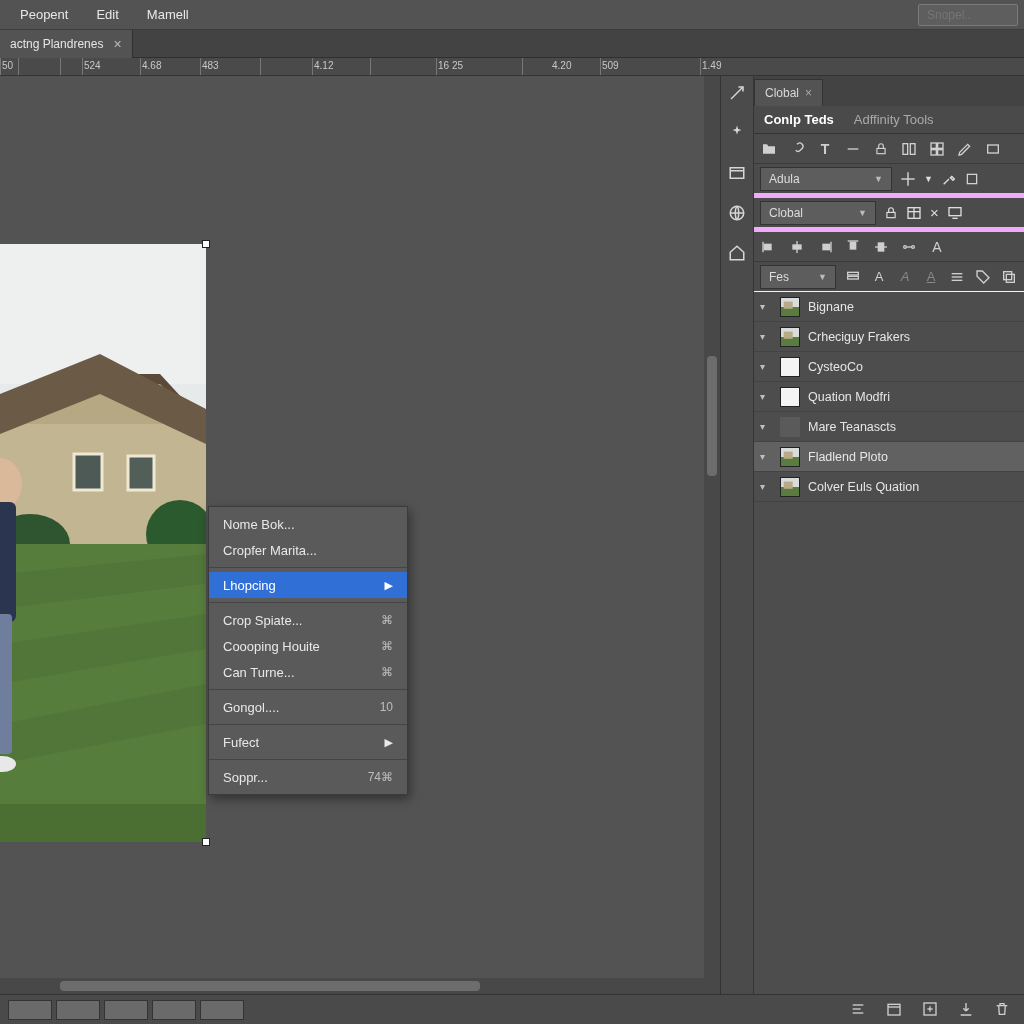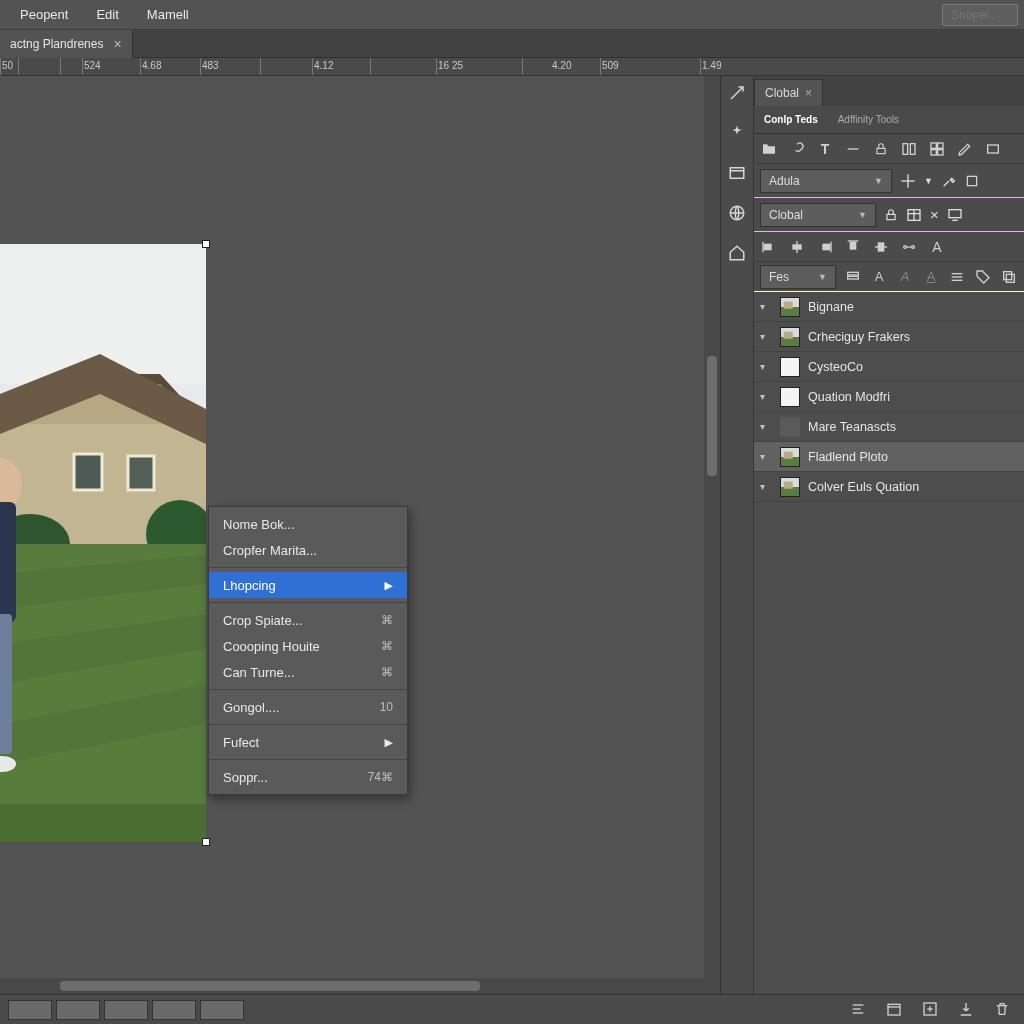"Snopel.." .menubar .search-box { width: 76px -> 100px }
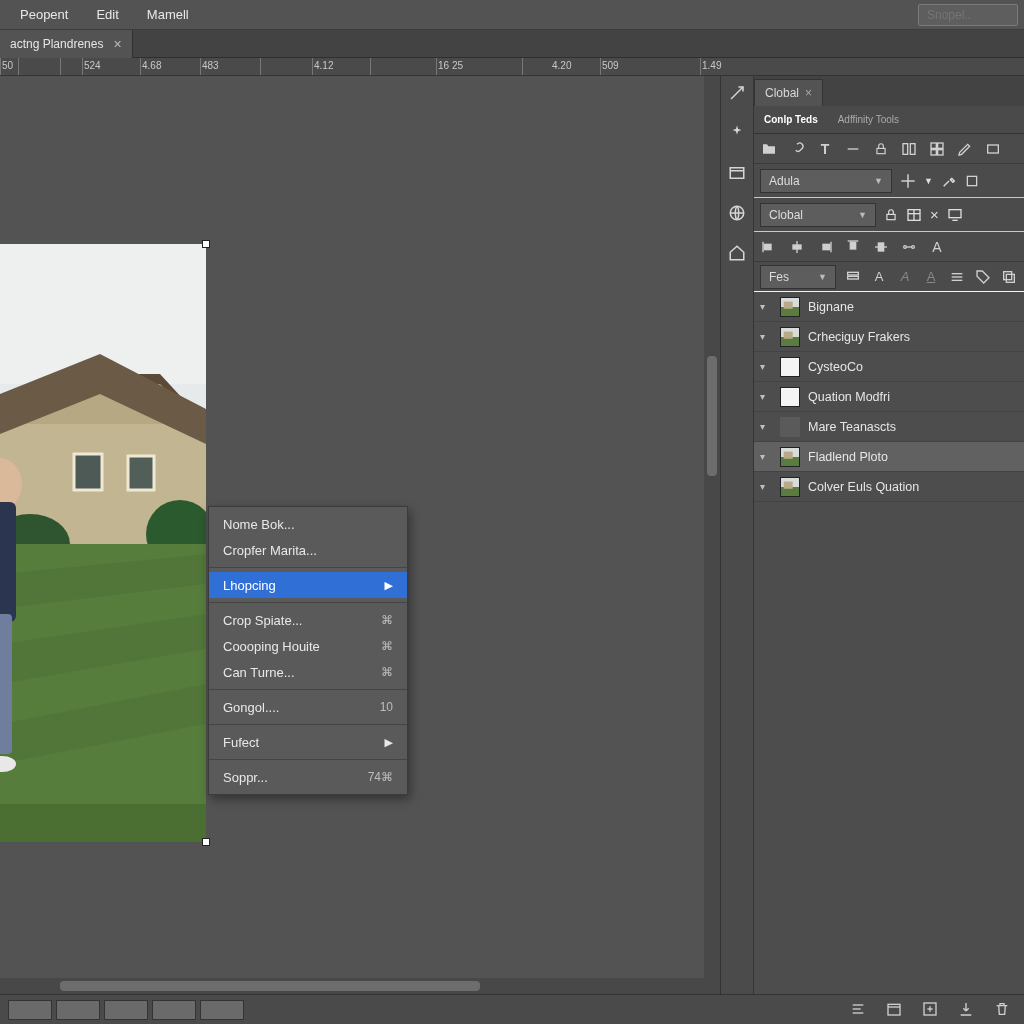"Conlp Teds" .subtabs .stab { font-size: 10px -> 13px }
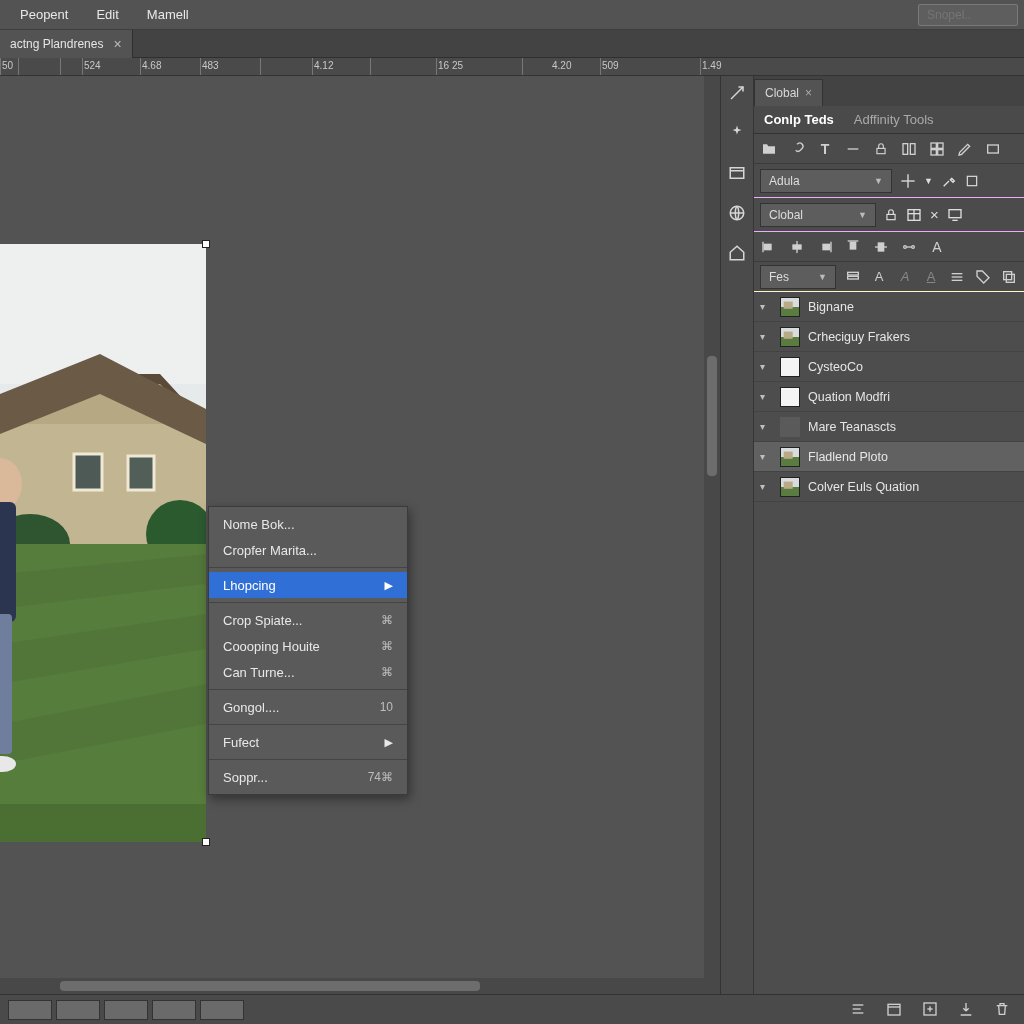"Adula" .control-row { border-bottom: 1px solid #f0abfc -> 5px solid #f0abfc }
